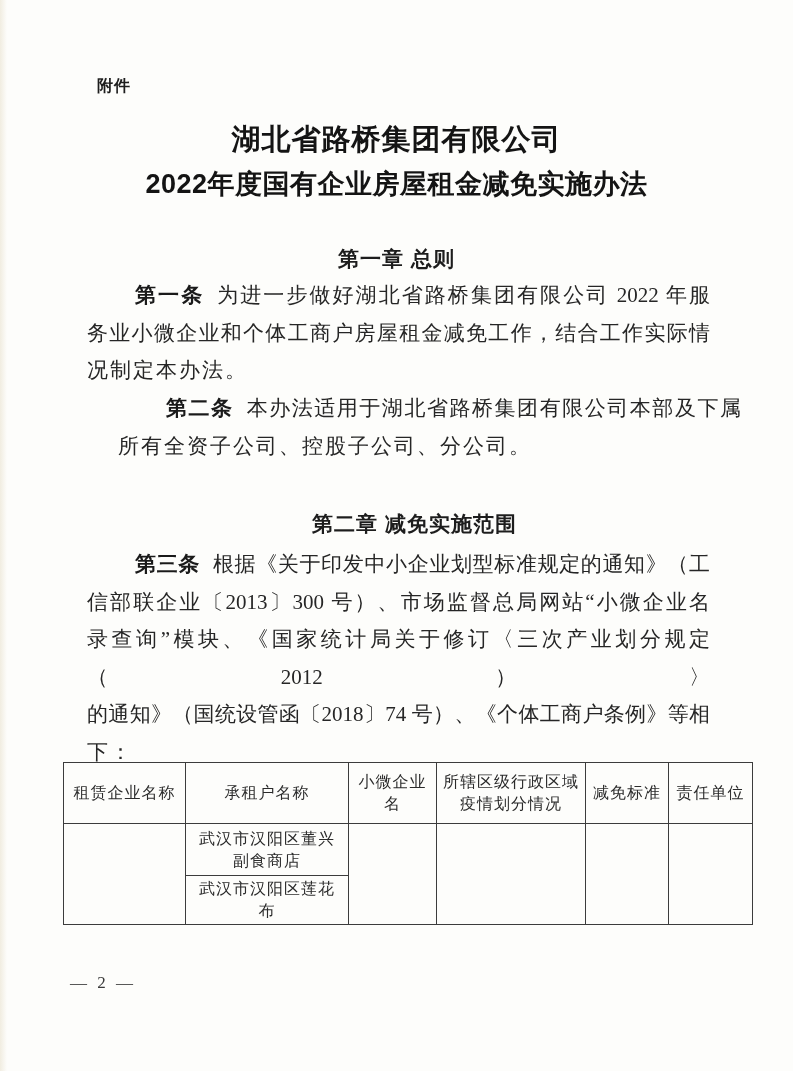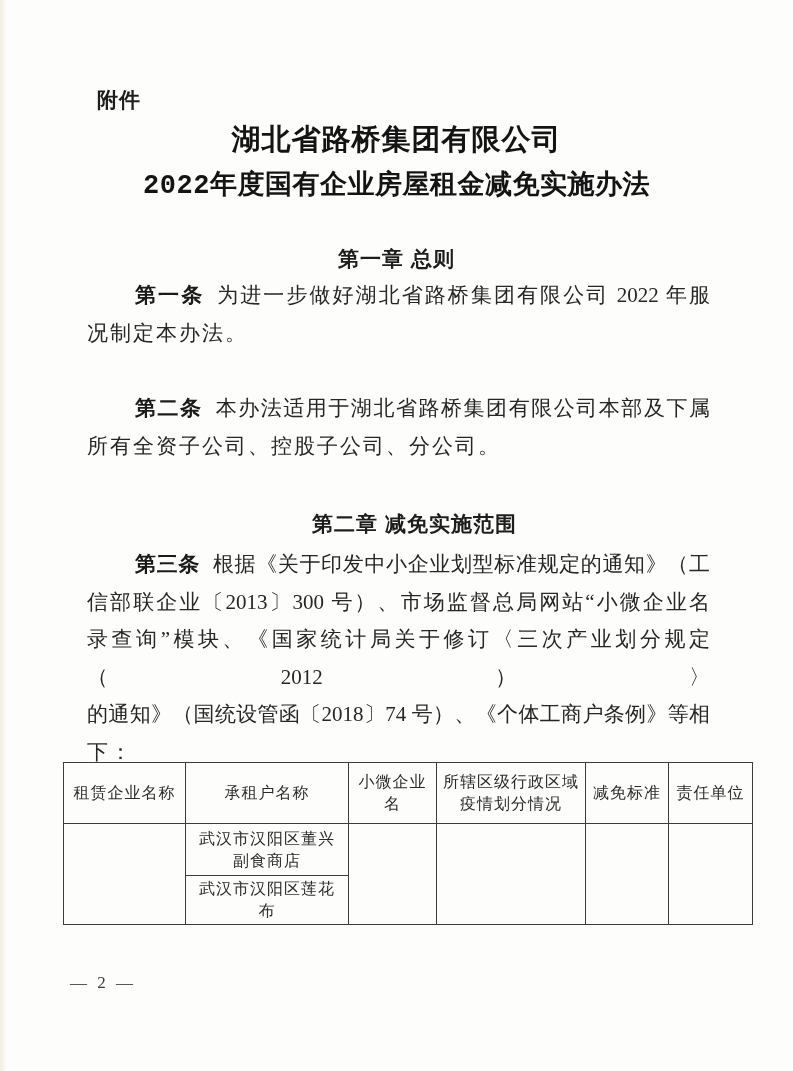"附件" .attachment { font-size: 21px -> 16px; top: 86px -> 76px }
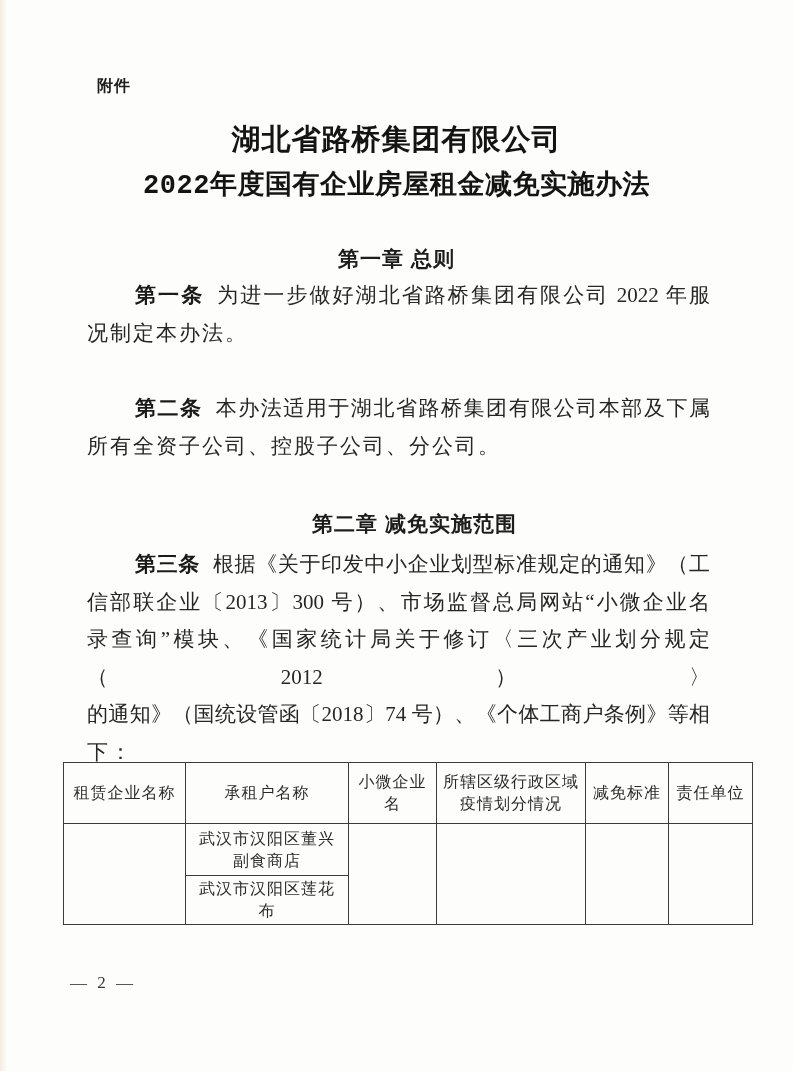"湖北省路桥集团有限公司" .title { font-family: Liberation Mono, monospace -> Liberation Sans, sans-serif }
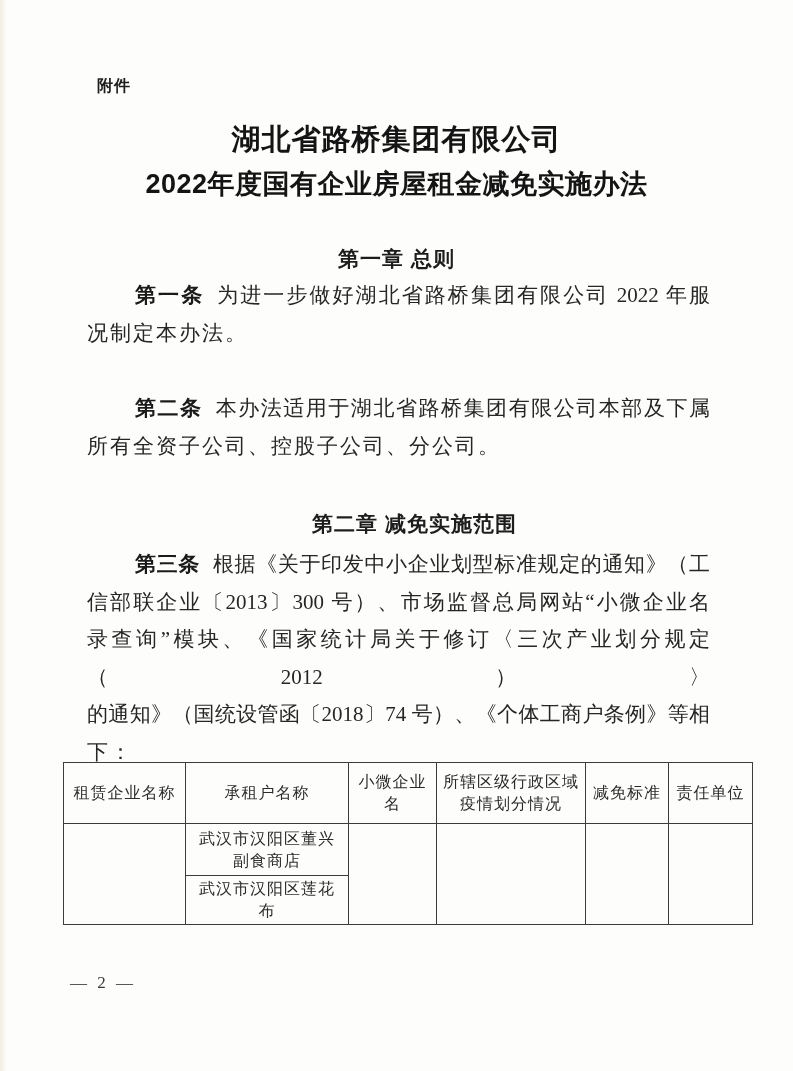"务业小微企业和个体工商户房屋租金减免工作，结合工作实际情" div.line { html: none -> <div>务业小微企业和个体工商户房屋租金减免工作，结合工作实际情</div> }
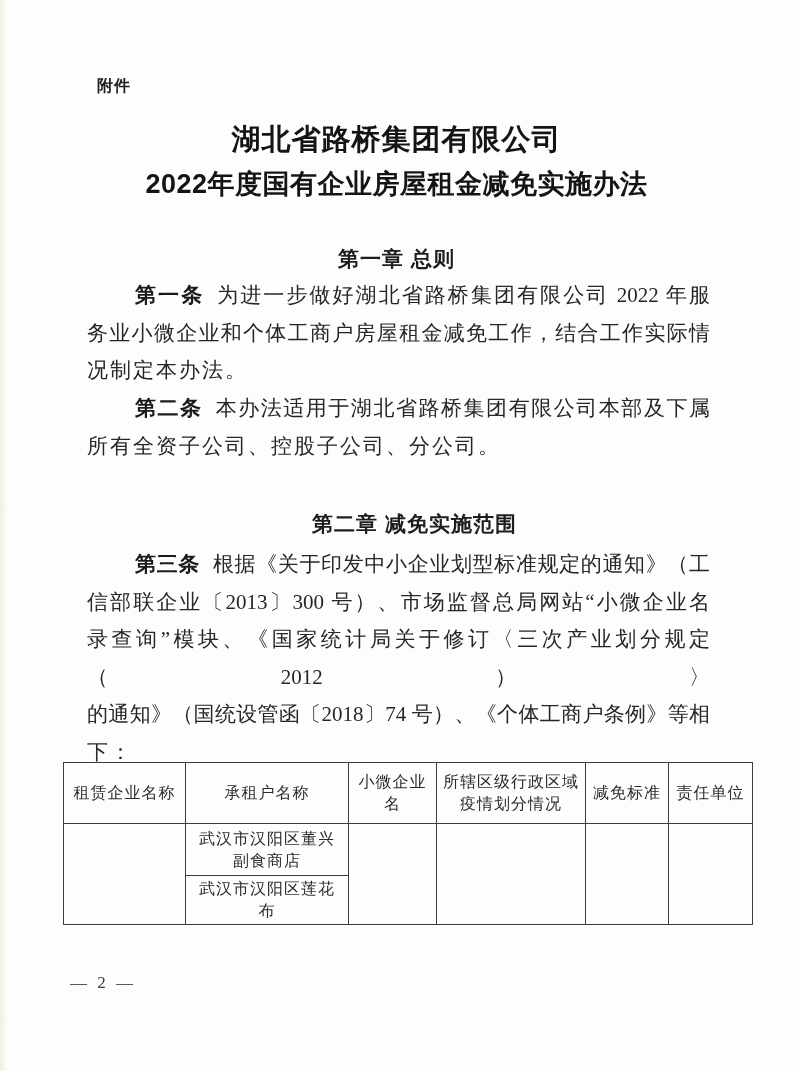"第二条 本办法适用于湖北省路桥集团有限公司本部及下属" .p2 { margin-left: none -> 31px }
